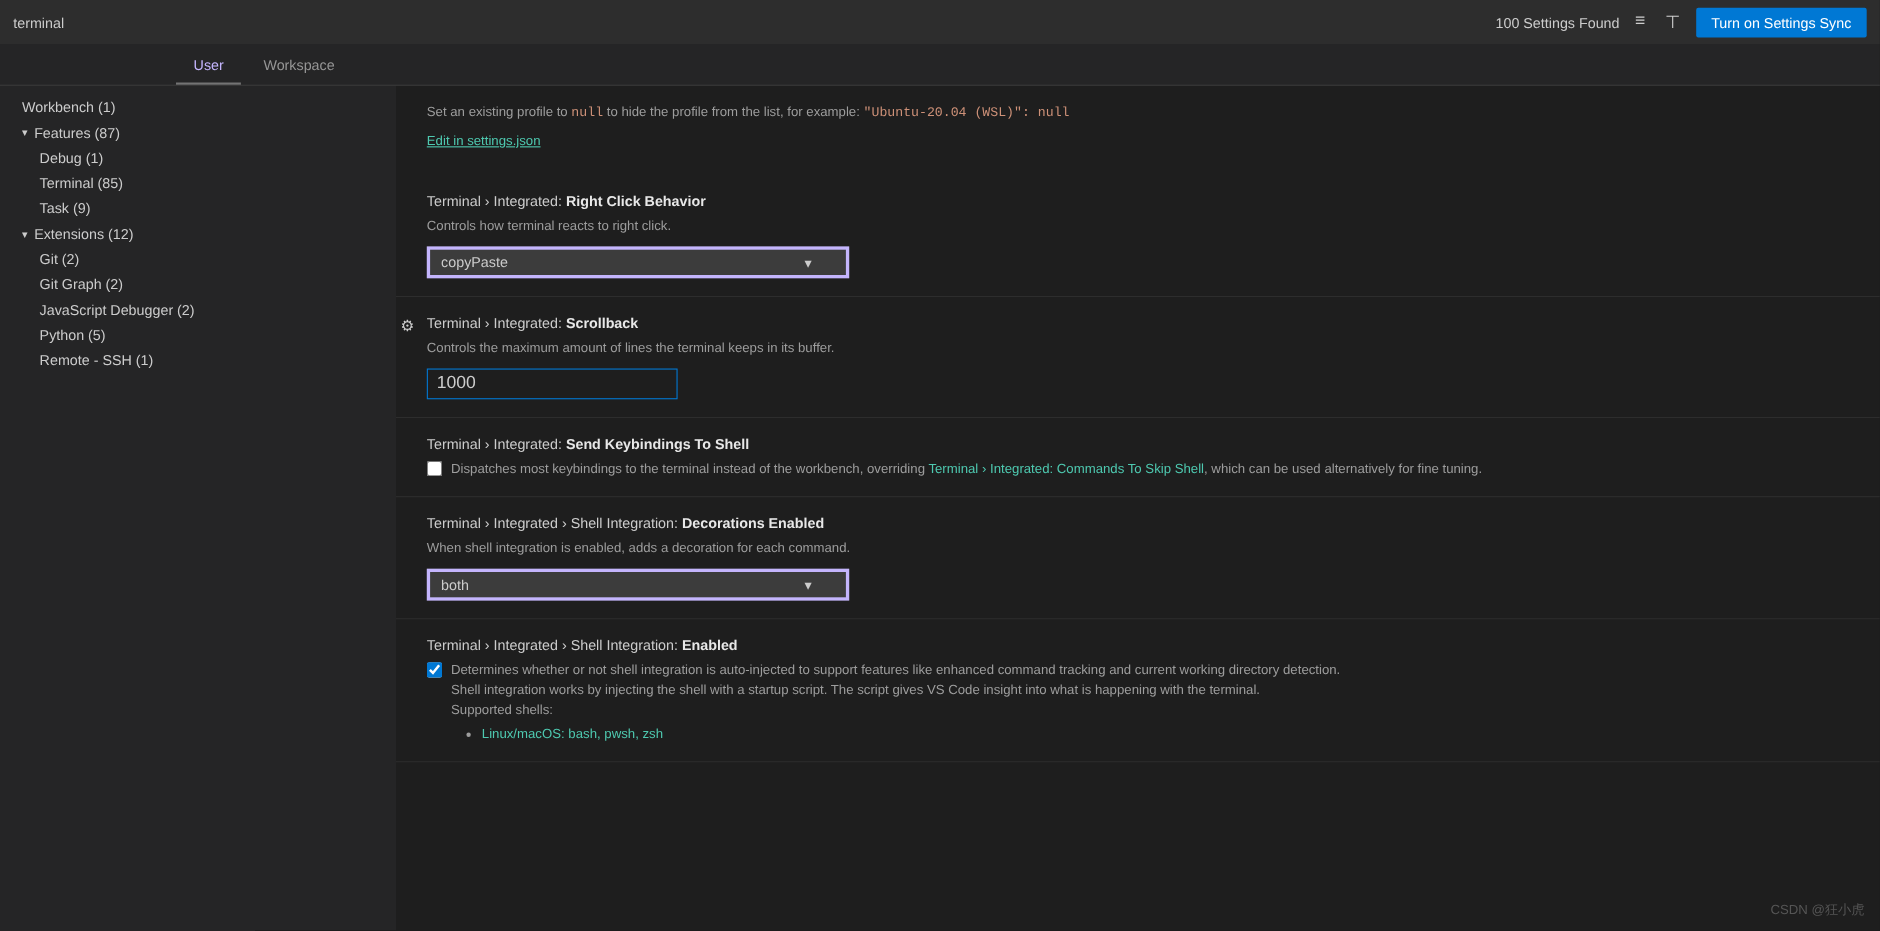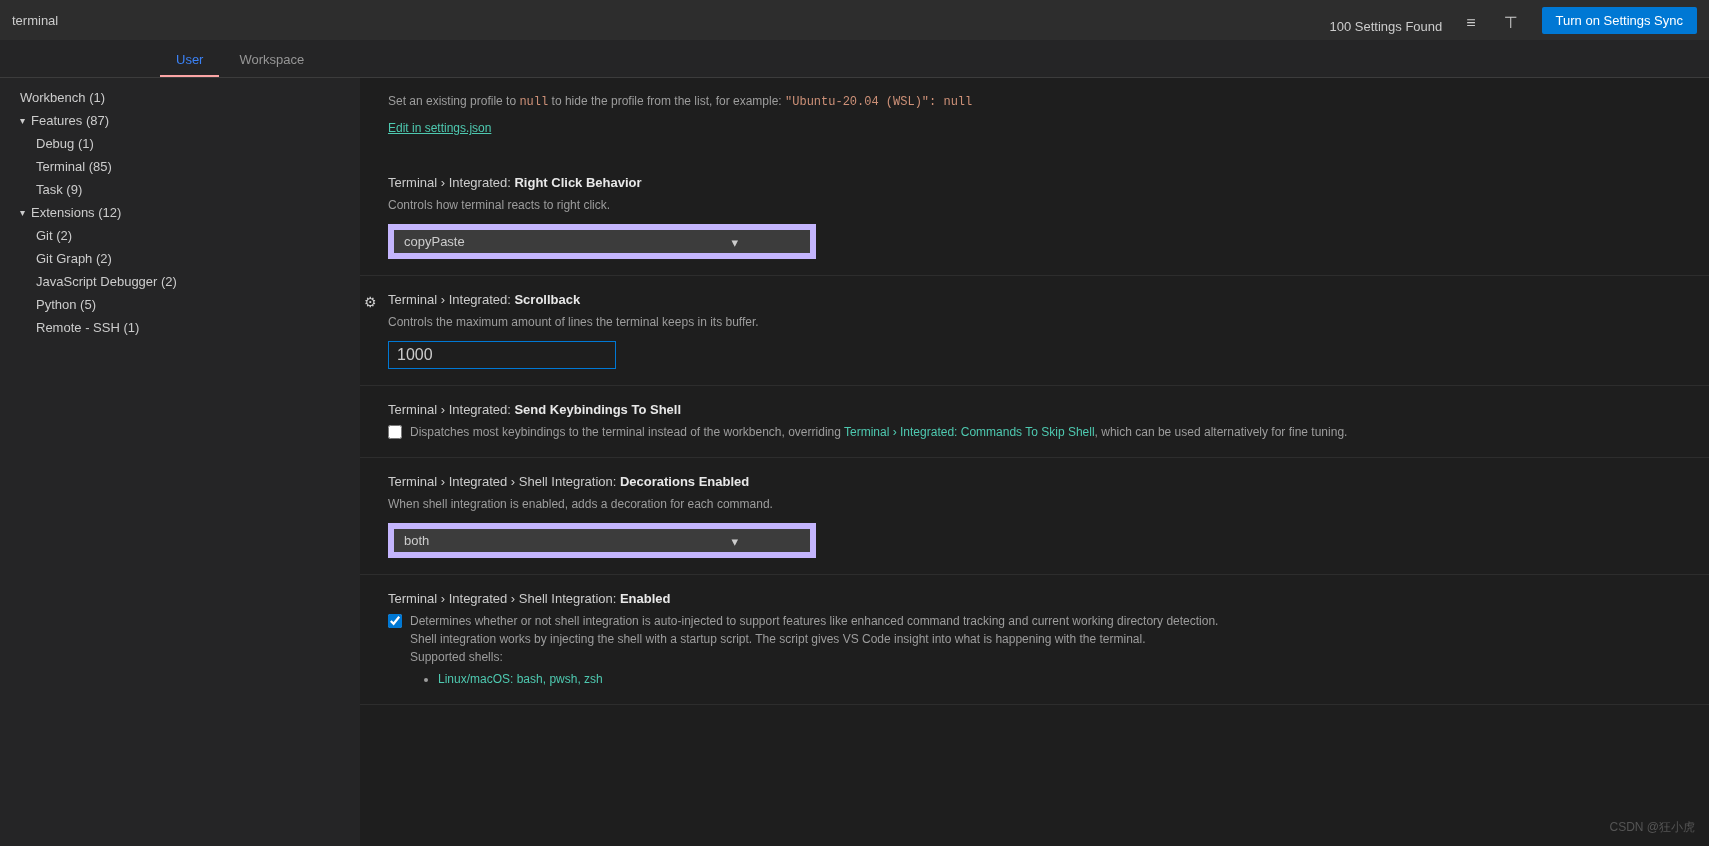"100 Settings Found" .top-bar-right { align-items: flex-end -> center; gap: 20px -> 10px }
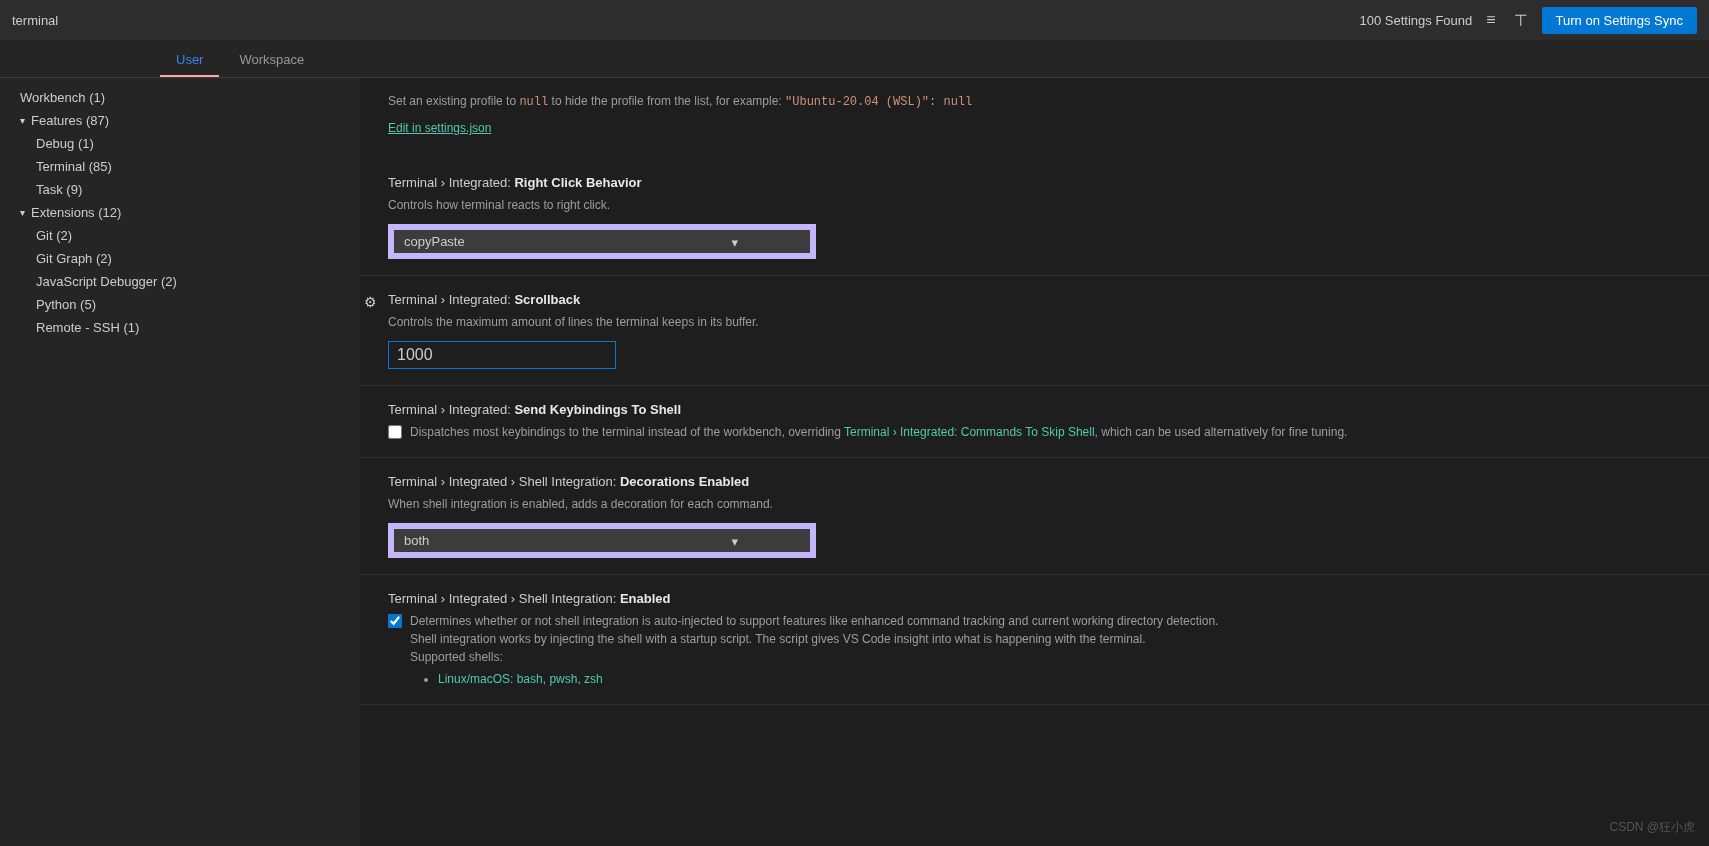"User" .tab.active { border-bottom: 2px solid #fca5a5 -> 2px solid #737373; color: #3b82f6 -> #c4b5fd }
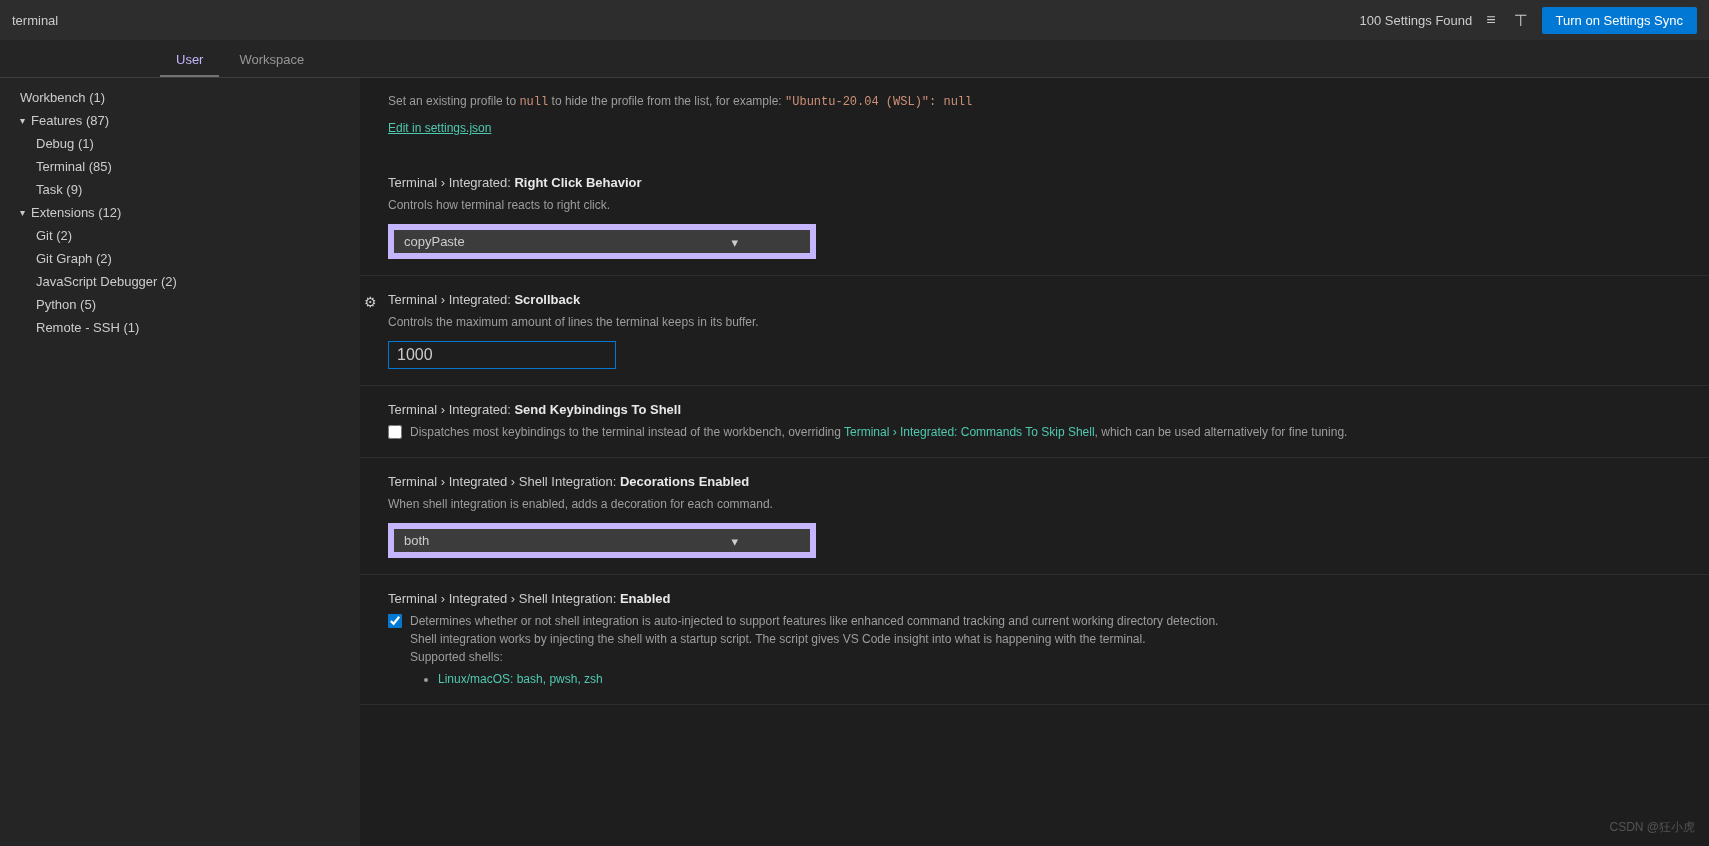"copyPaste" .setting-select { border: 6px solid #c4b5fd -> 3px solid #c4b5fd; width: 428px -> 384px }
